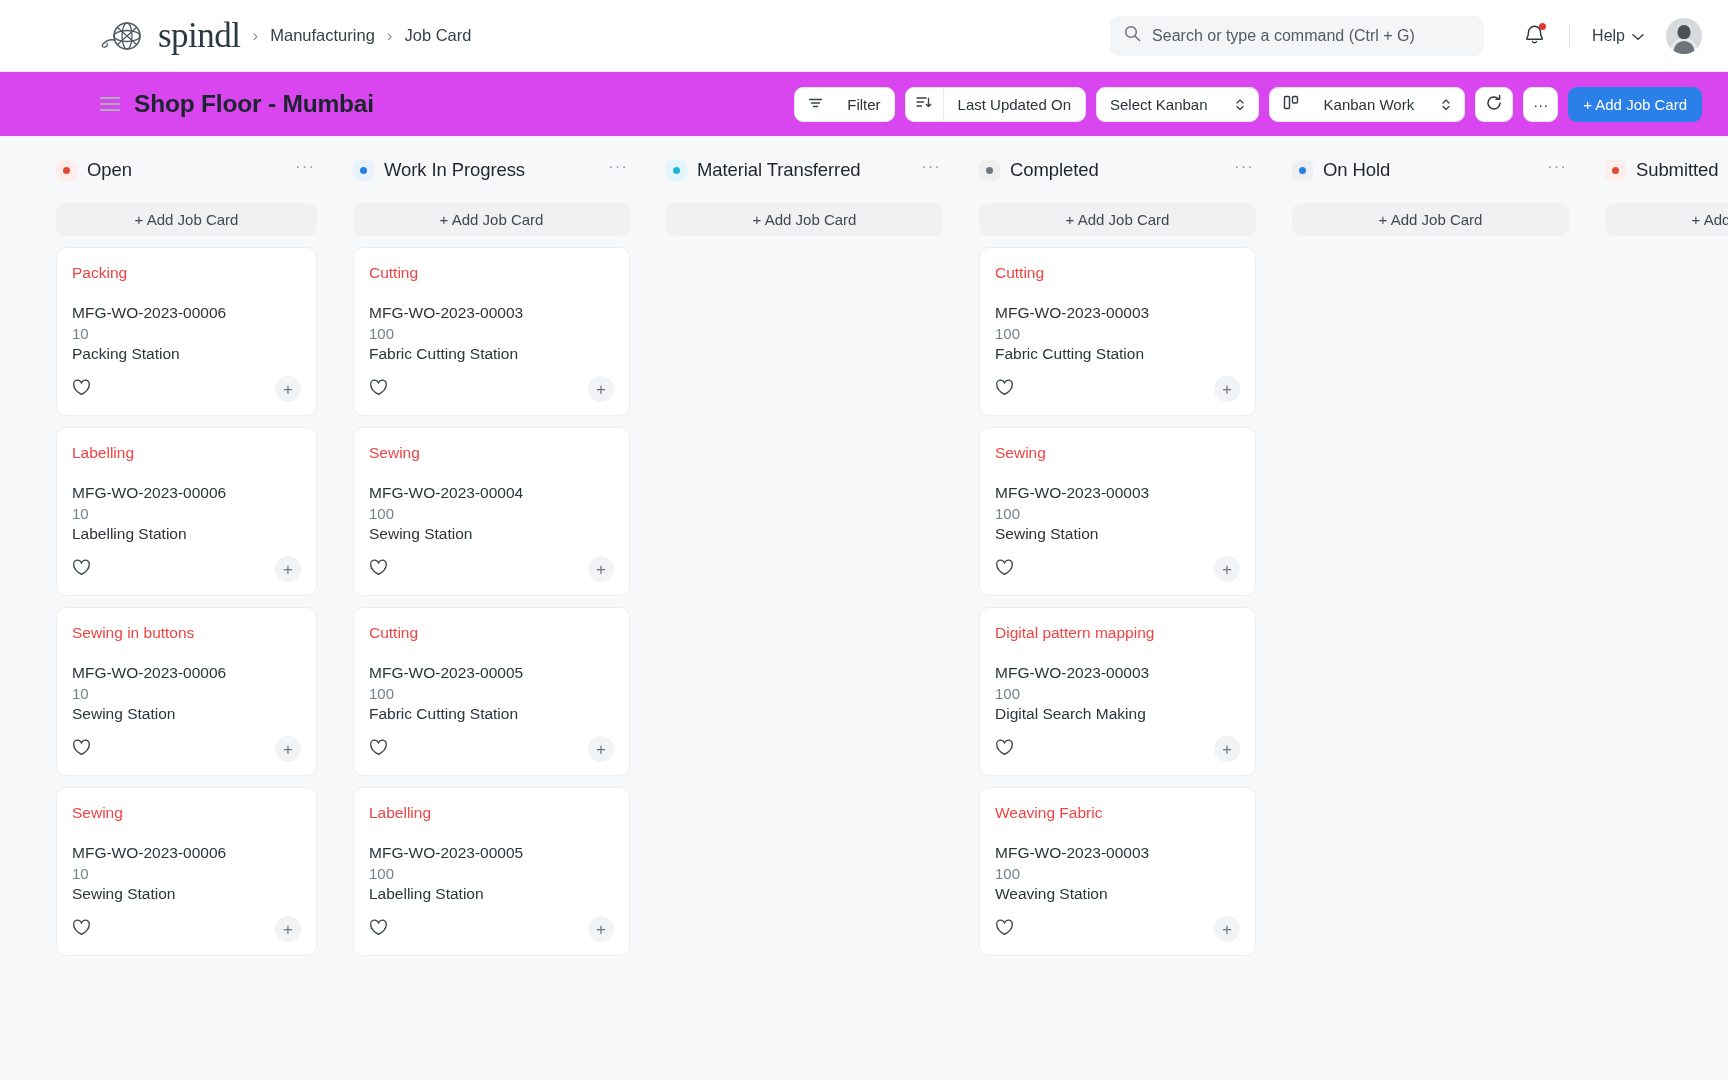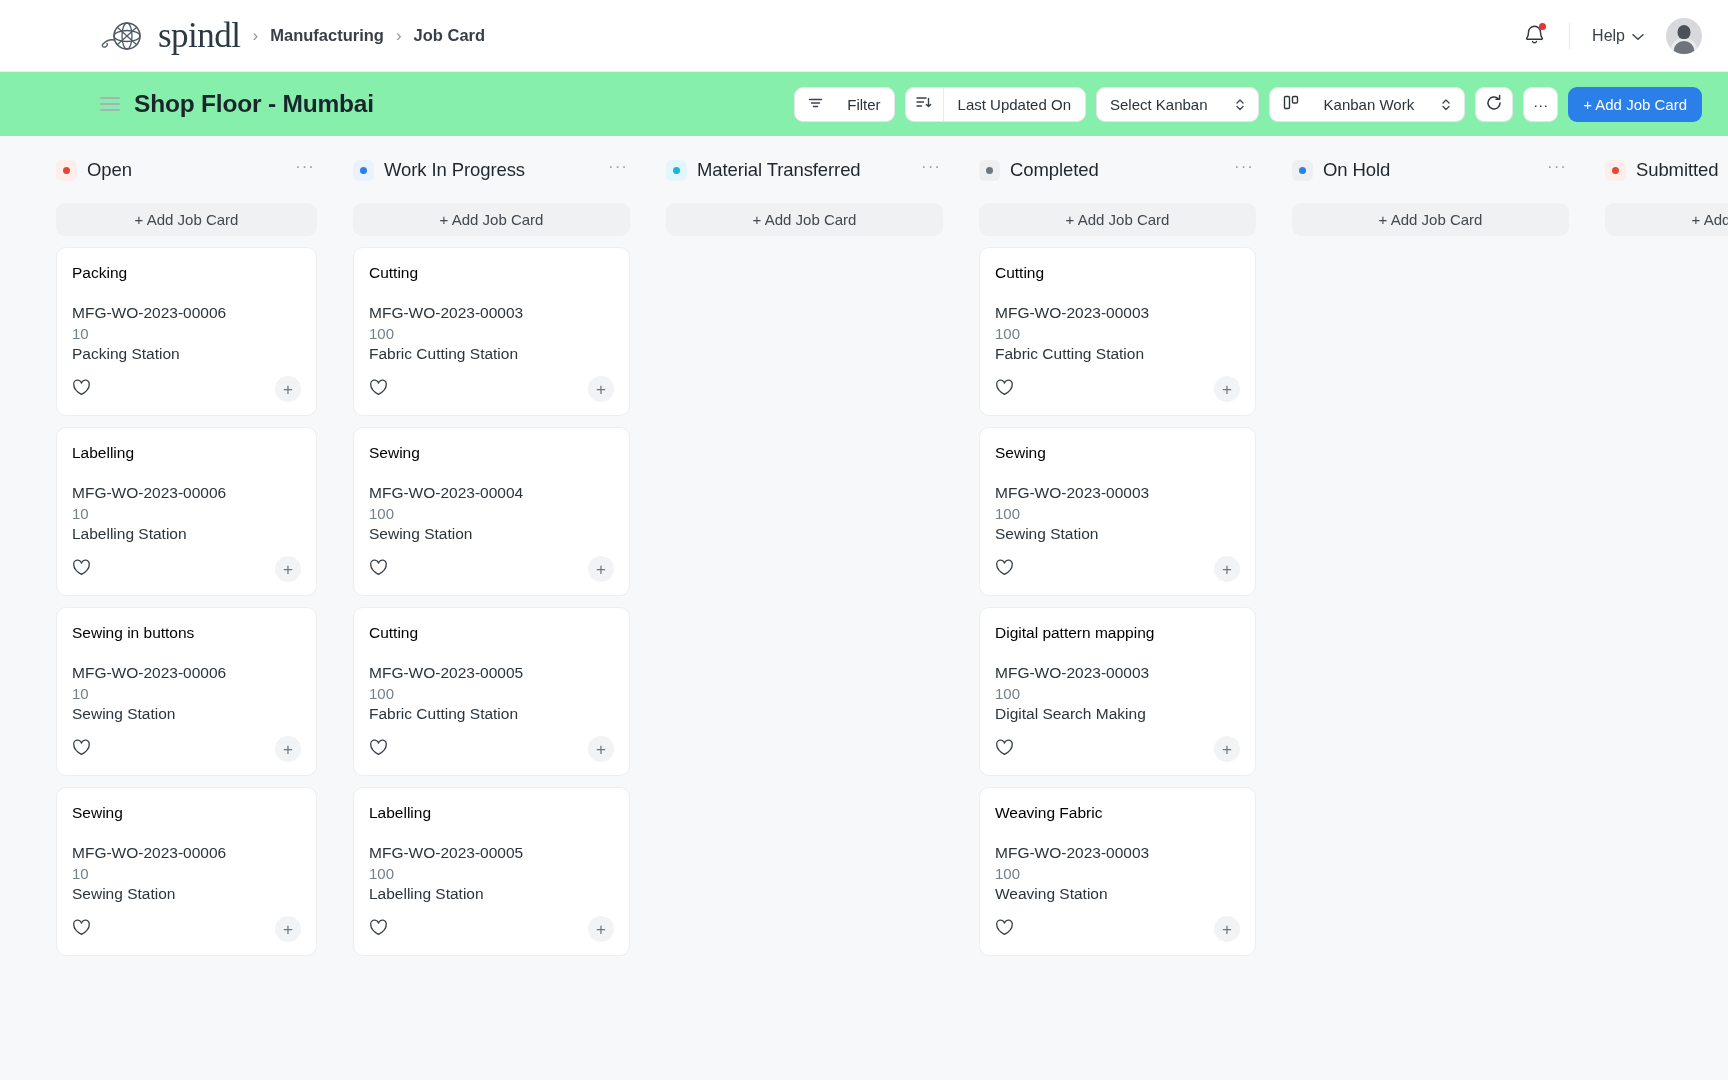"Manufacturing" .crumb { font-weight: bold -> none }
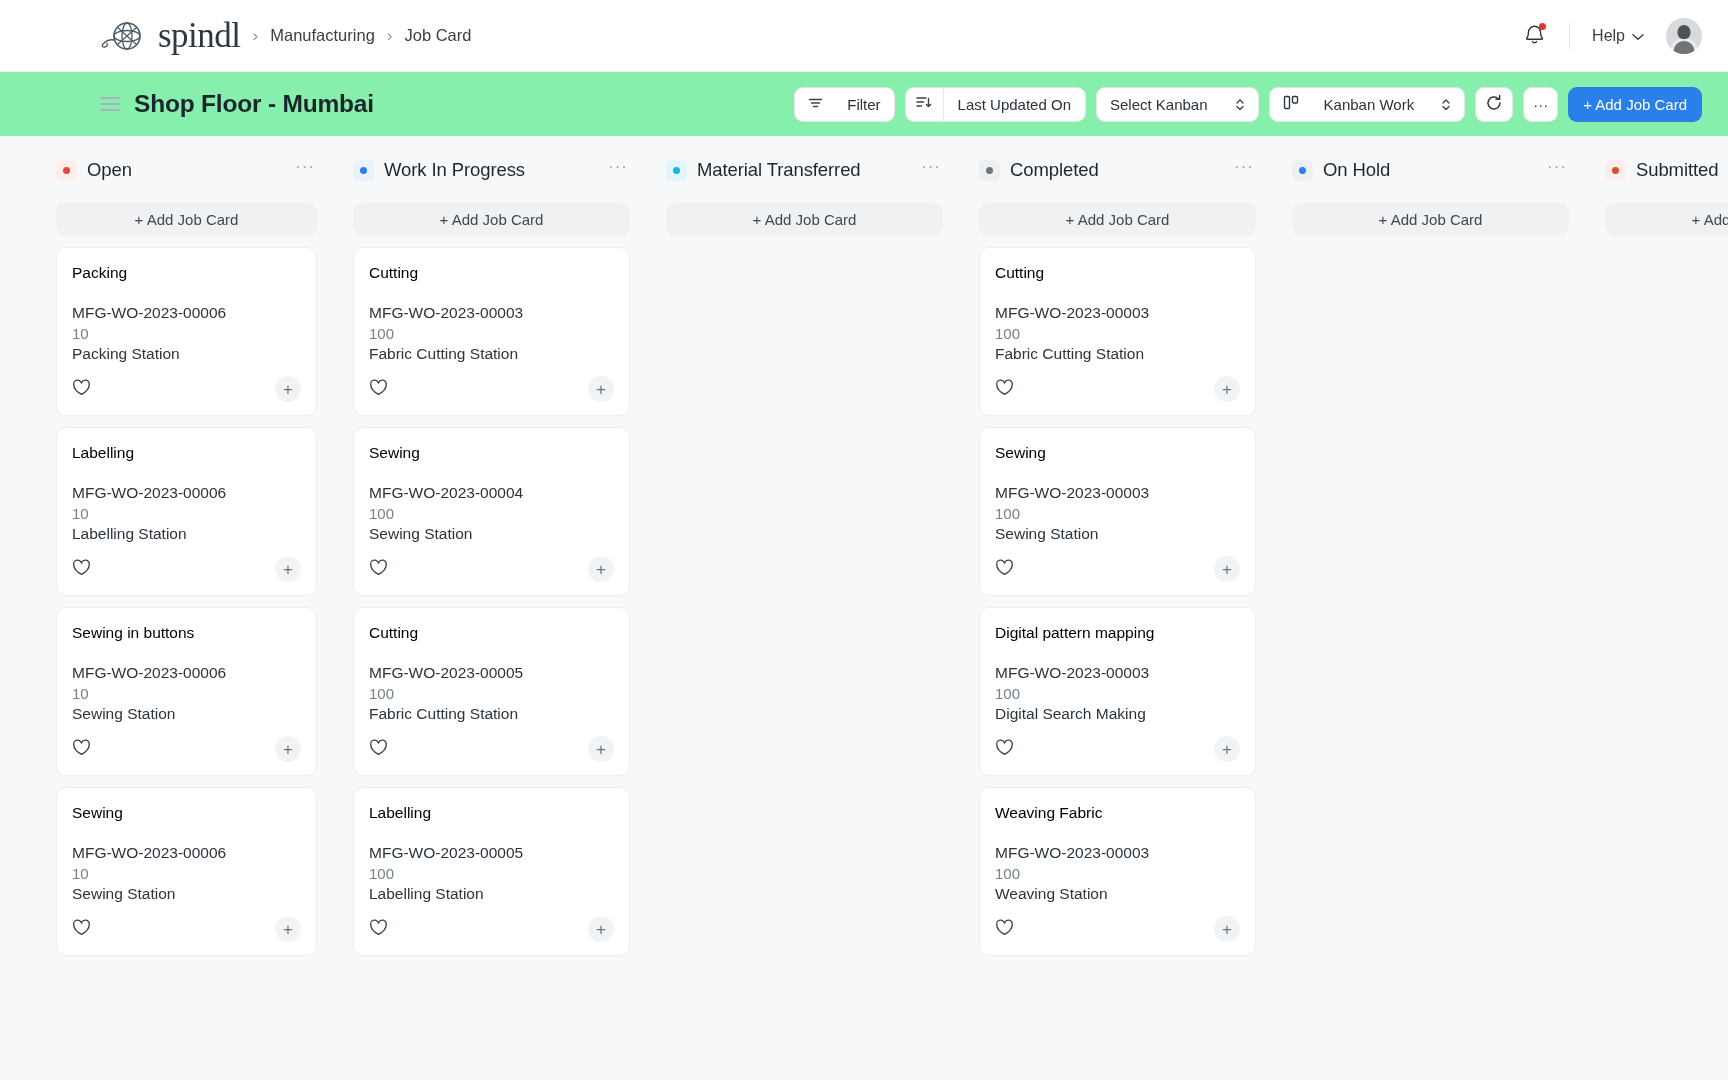"Search or type a command" div.searchbox { html: none -> <div> <span> <svg> <circle></circle> <path></path> </svg> </span> <span>Search or type a command (Ctrl + G)</span> </div> }
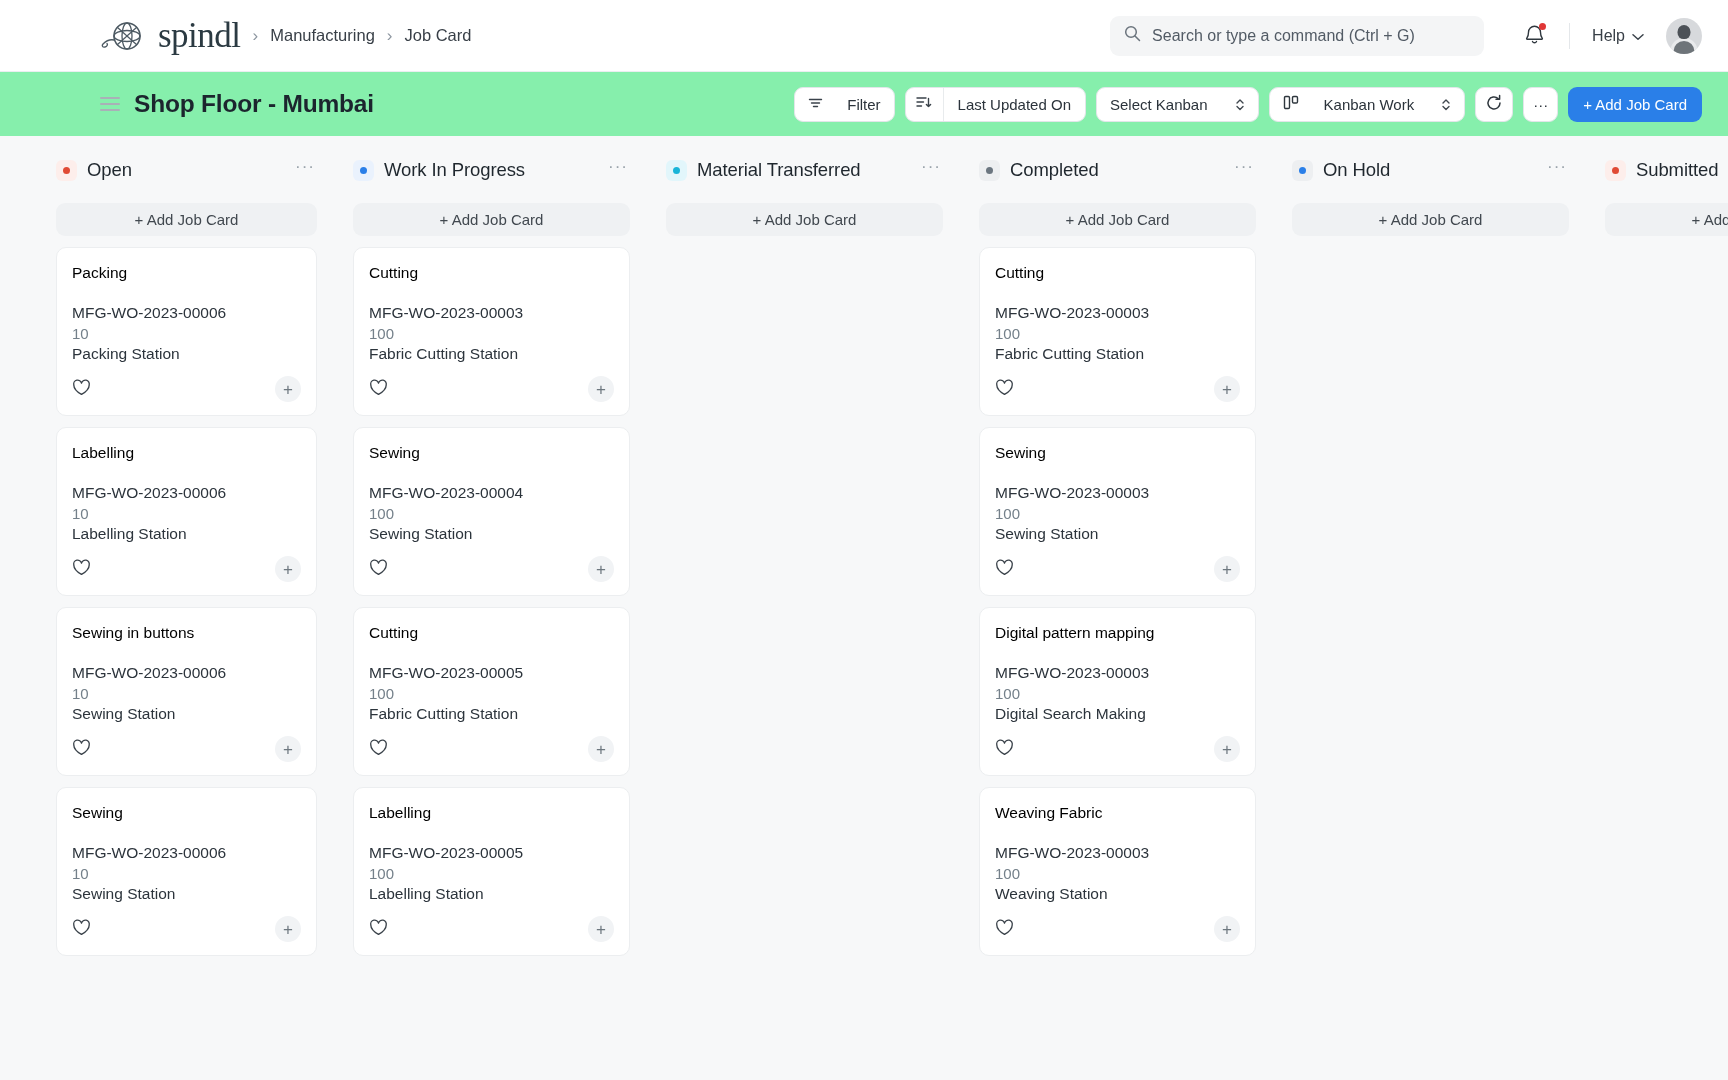"Shop Floor - Mumbai" .toolbar { background: #86efac -> #d946ef }
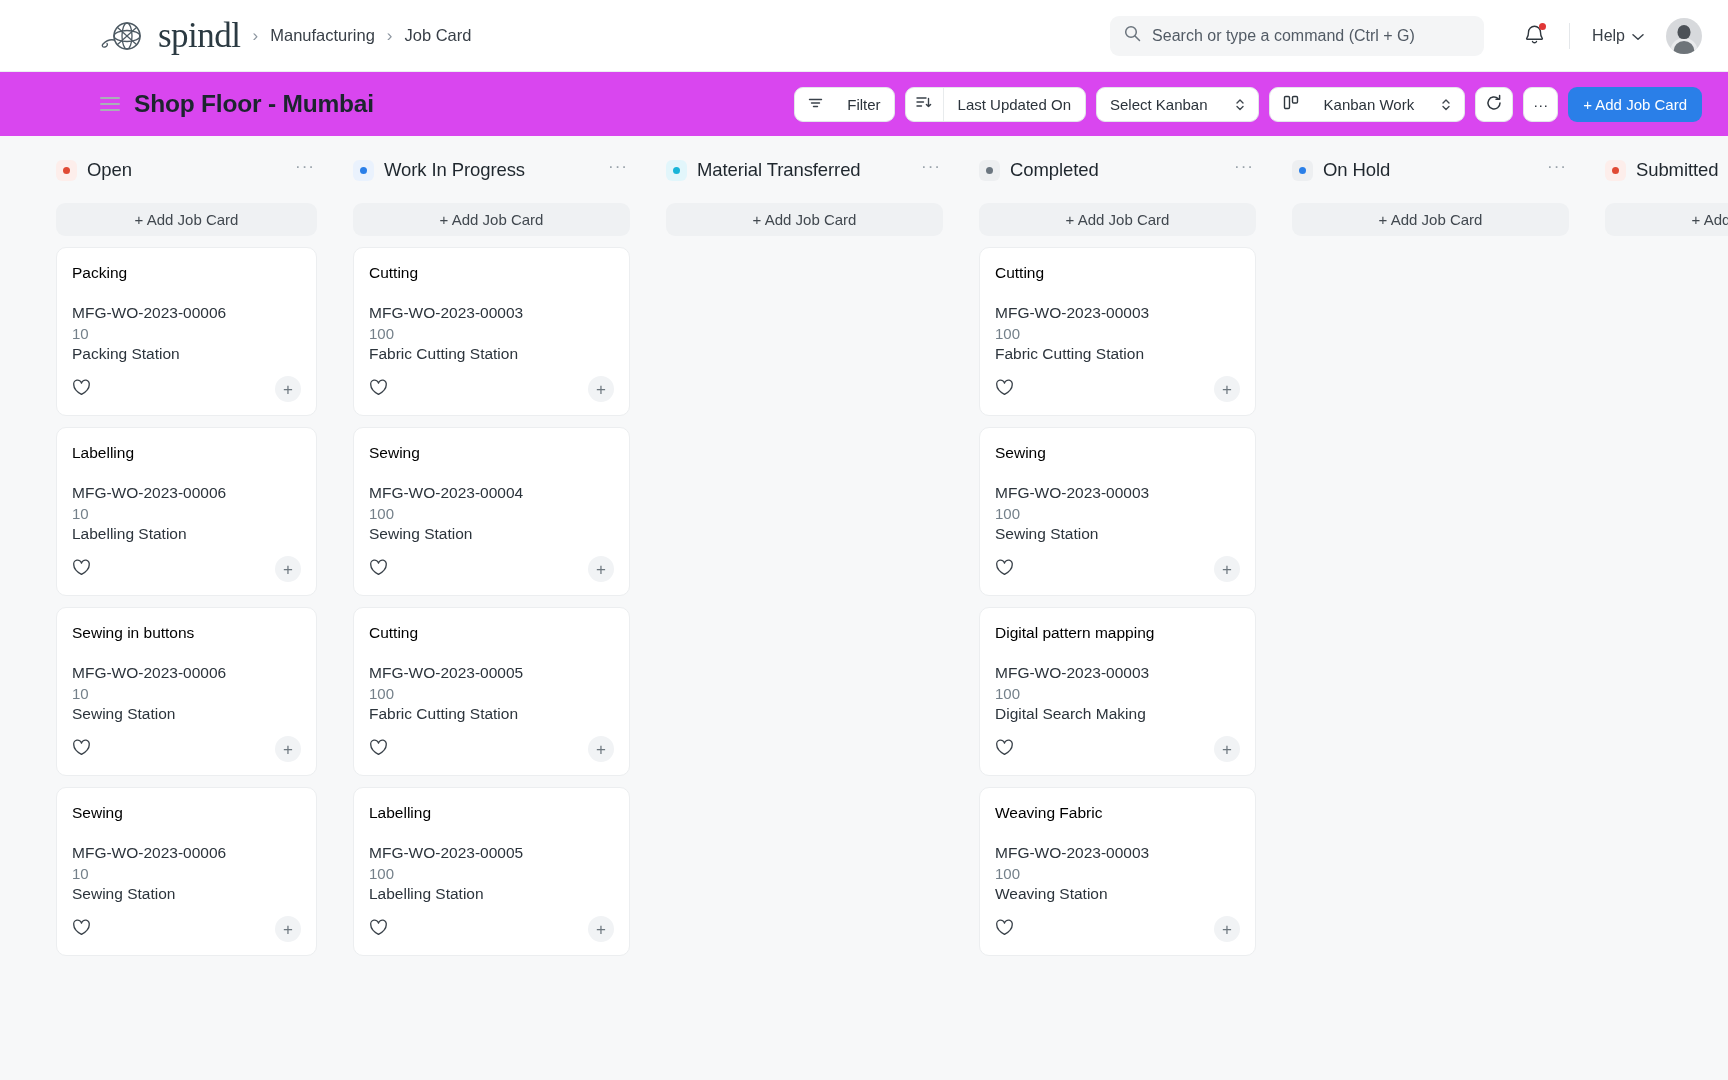"Packing" .card-title { color: #000000 -> #ef4444 }
